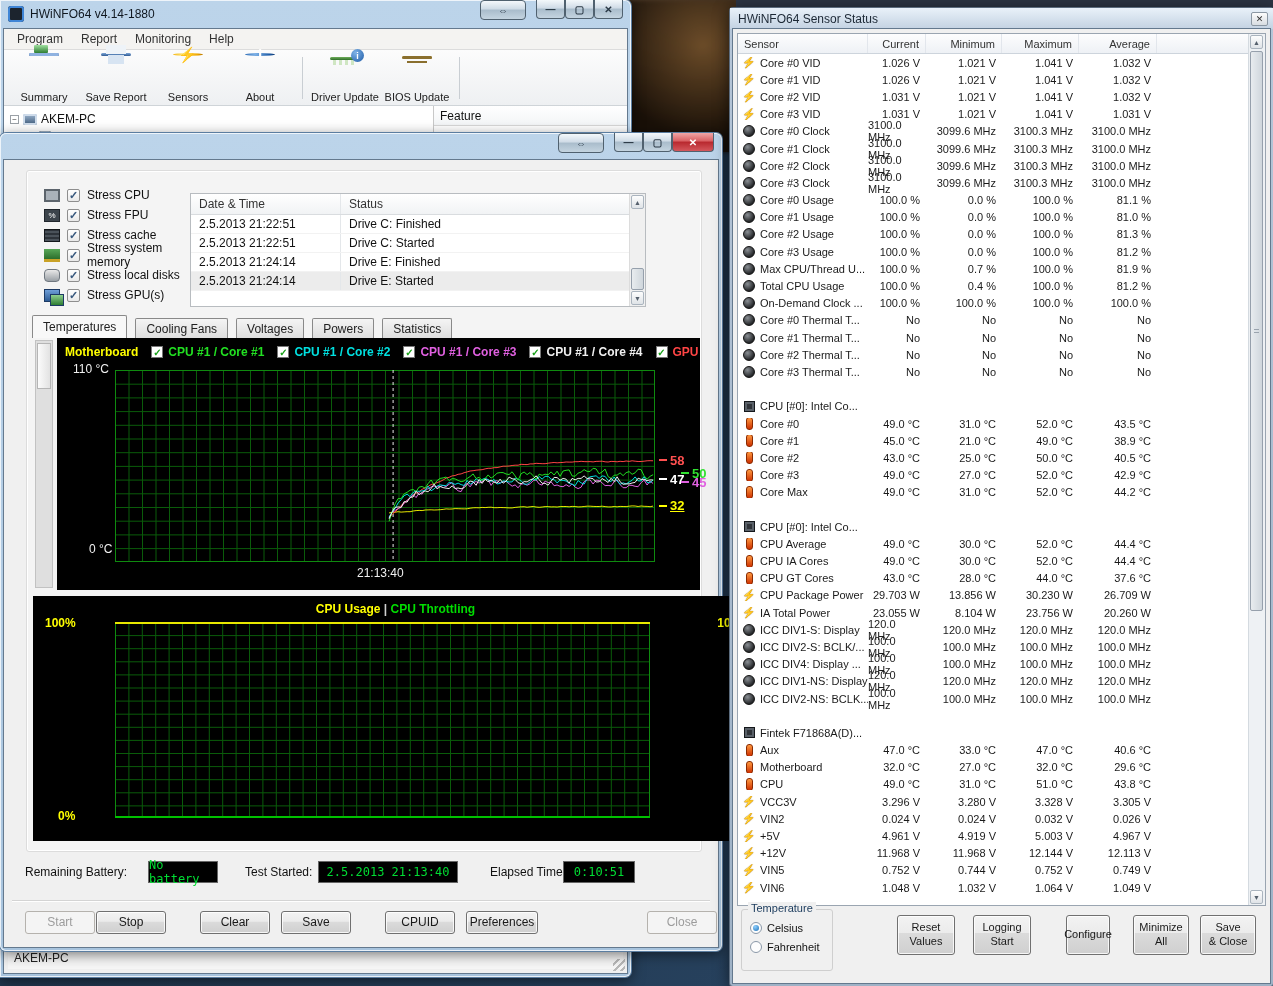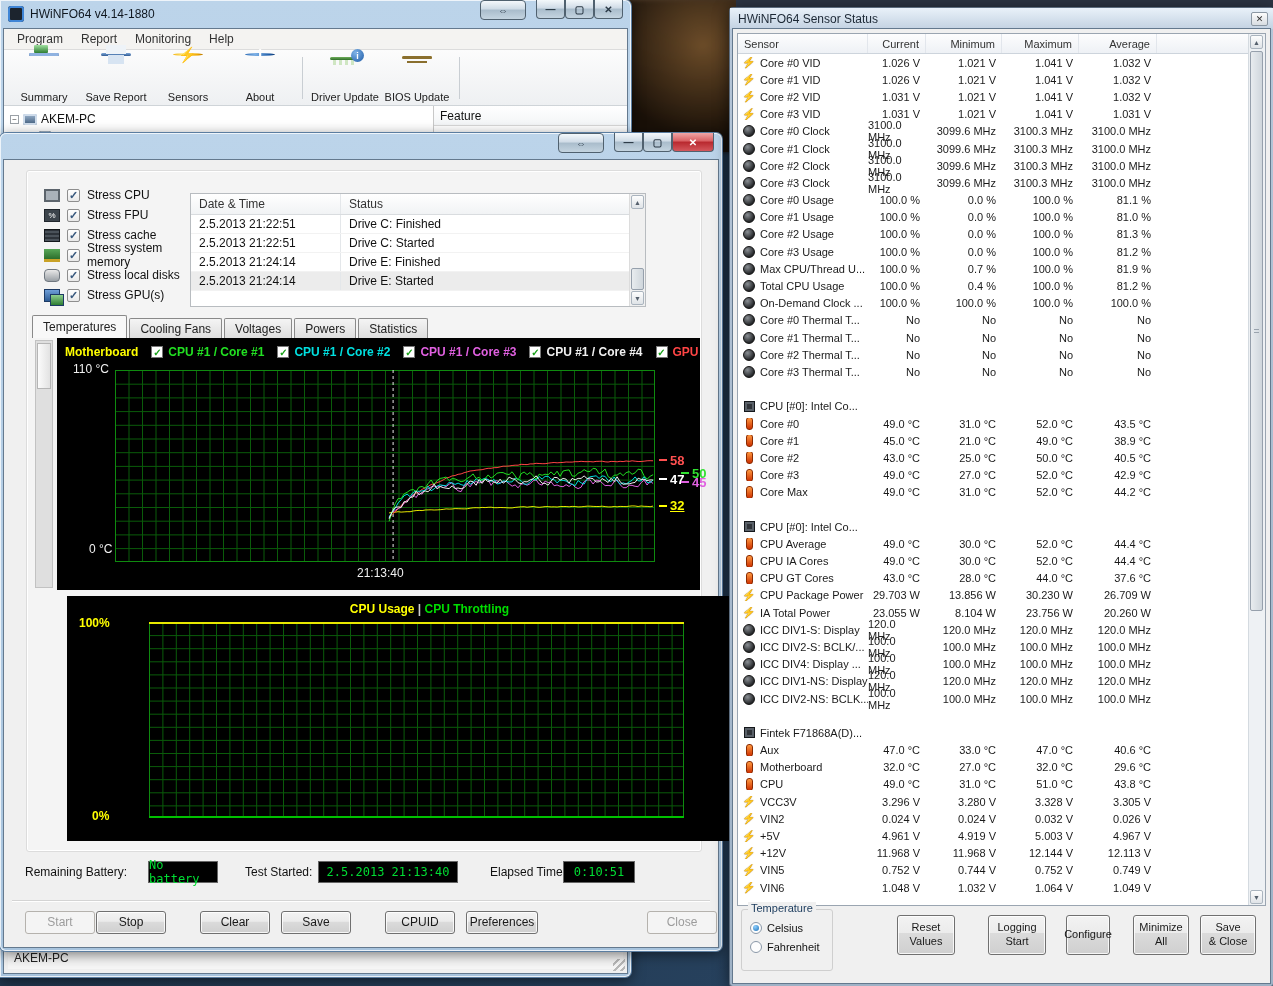"Temperatures" #tabs { gap: none -> 6px }
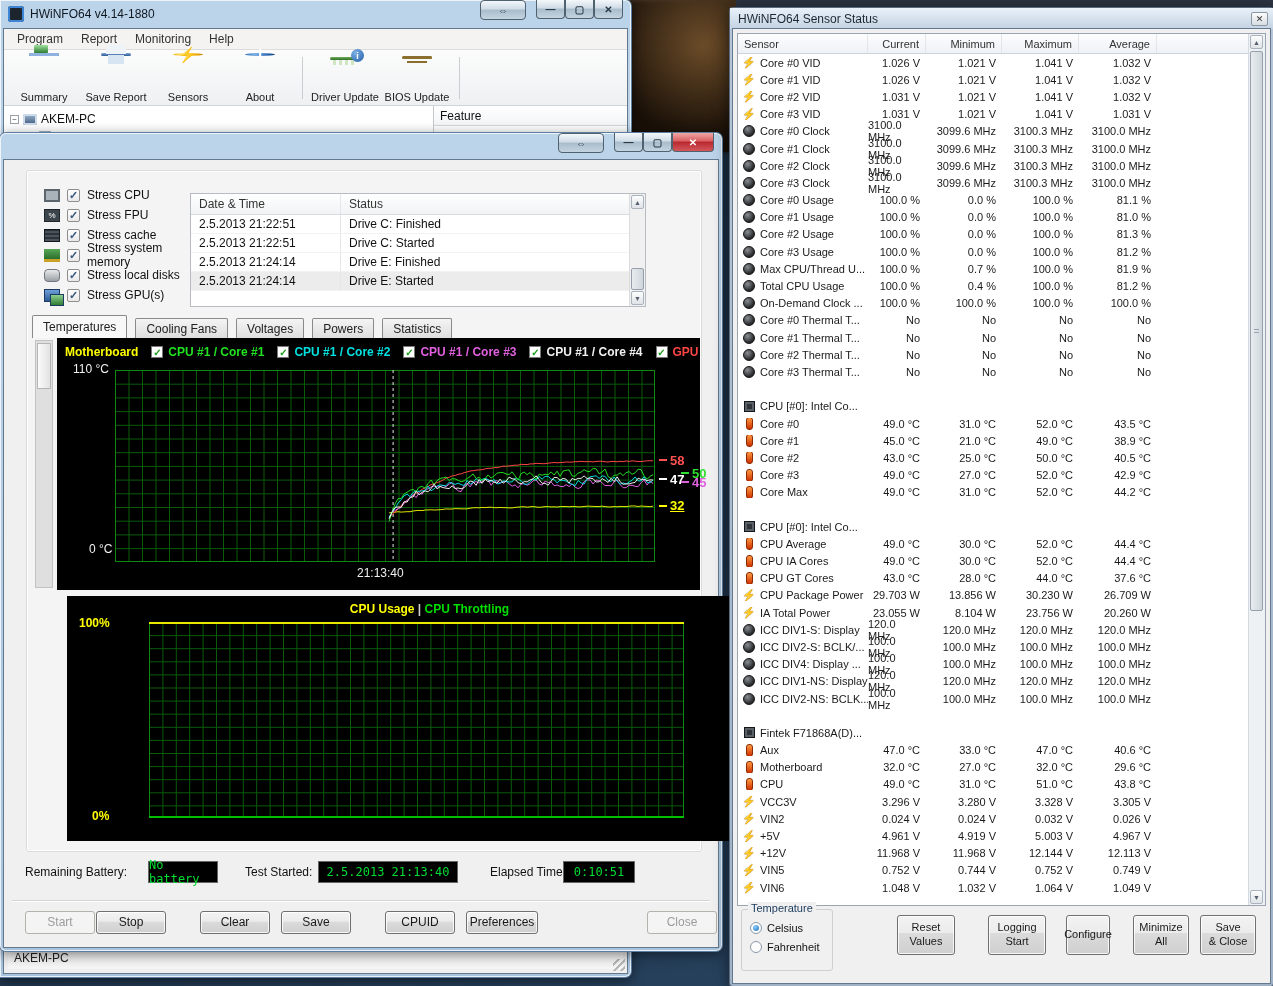"CPU Usage | CPU Throttling" #usage-pane { margin-left: 34px -> none }
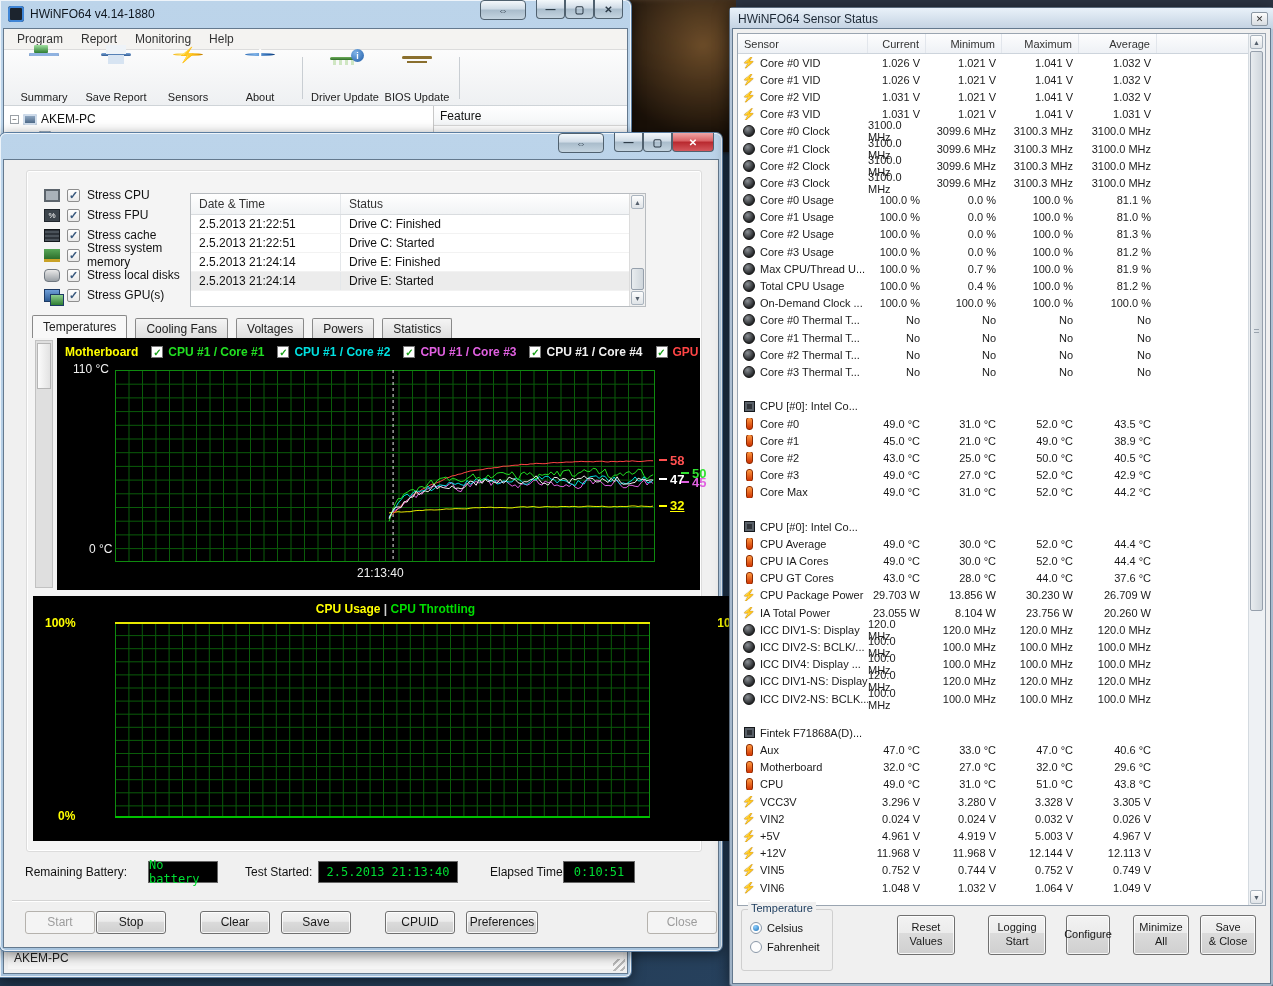"Logging" div.btn7 { left: 251px -> 236px }
